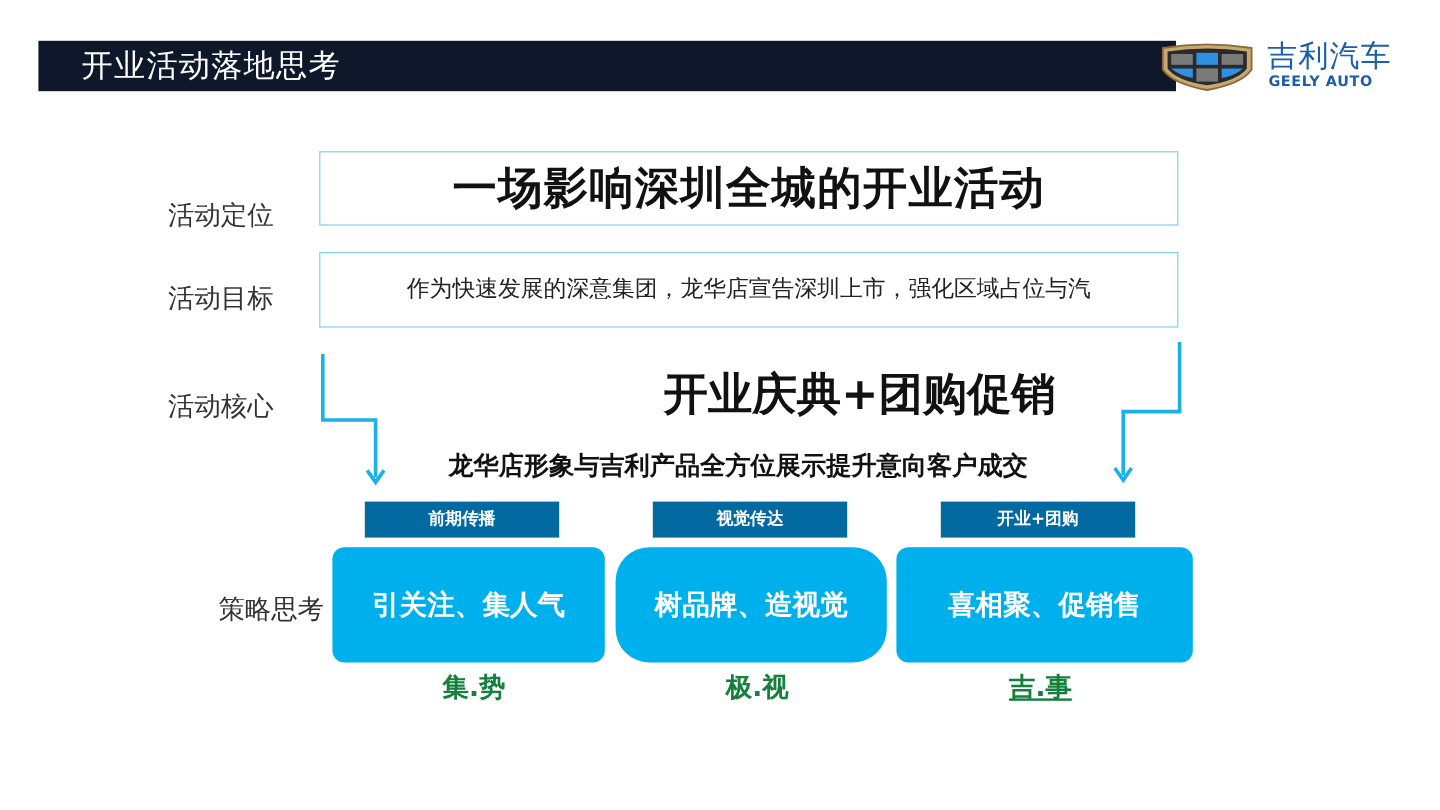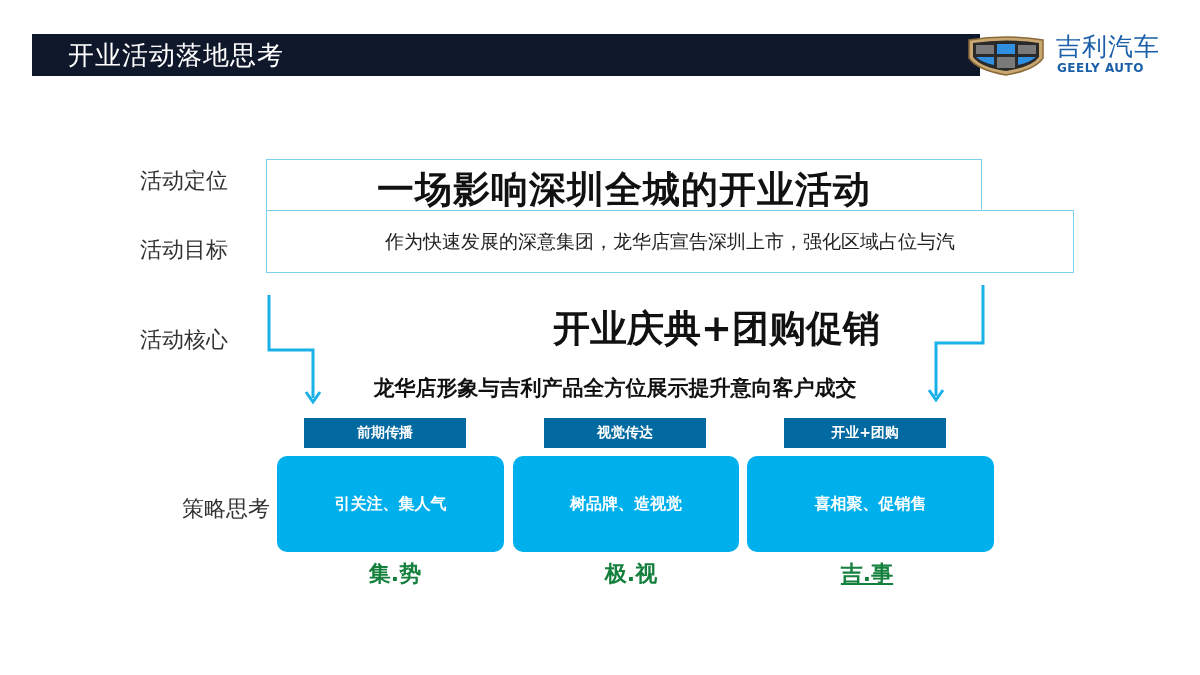"一场影响深圳全城的开业活动" div.box { top: 159px -> 126px }
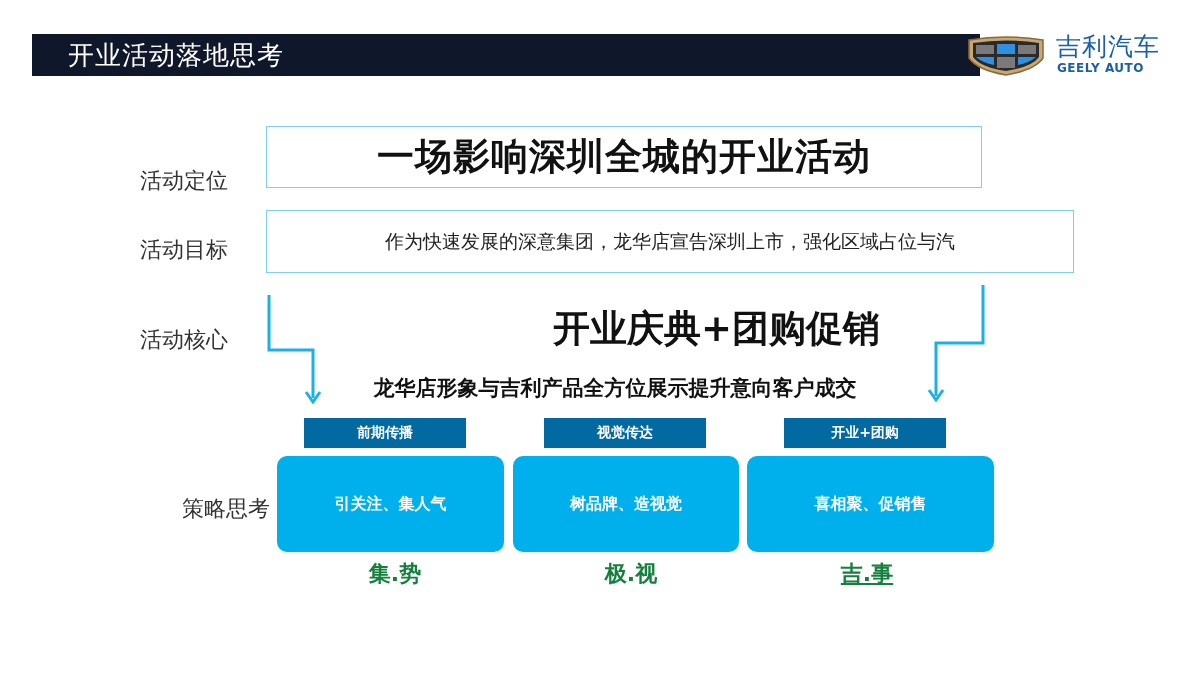"作为快速发展的深意集团，龙华店宣告深圳上市，强化区域占位与汽" div.box { width: 808px -> 716px }
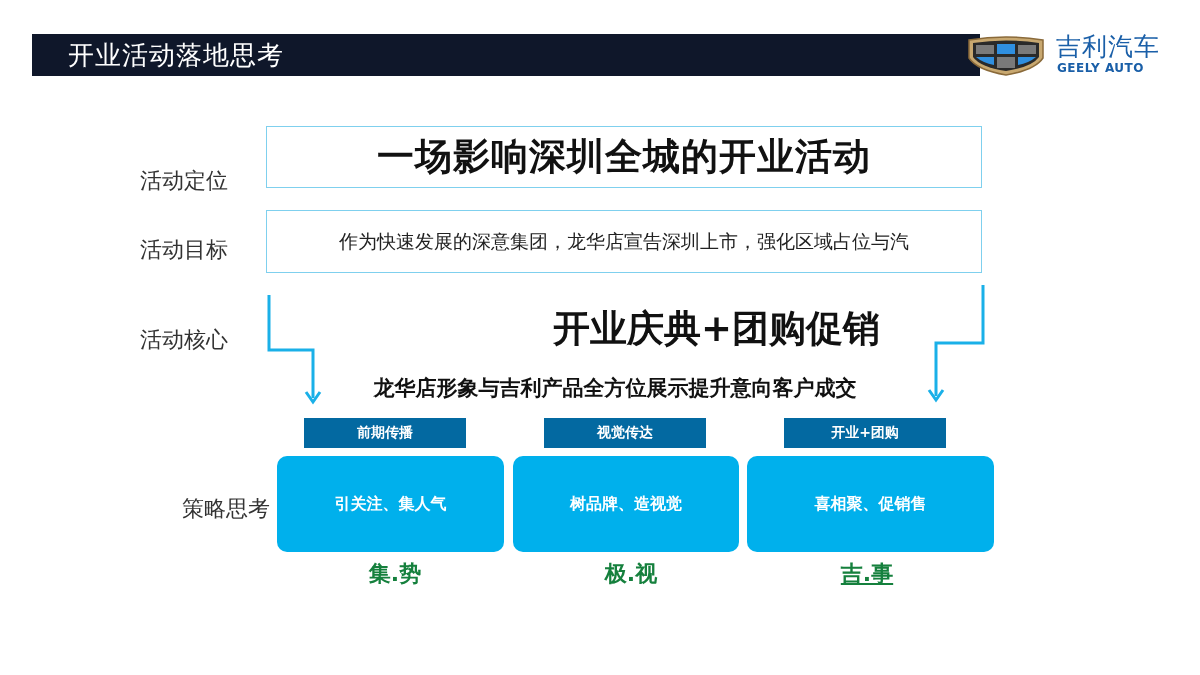"引关注、集人气" .card { font-size: 16px -> 23px }
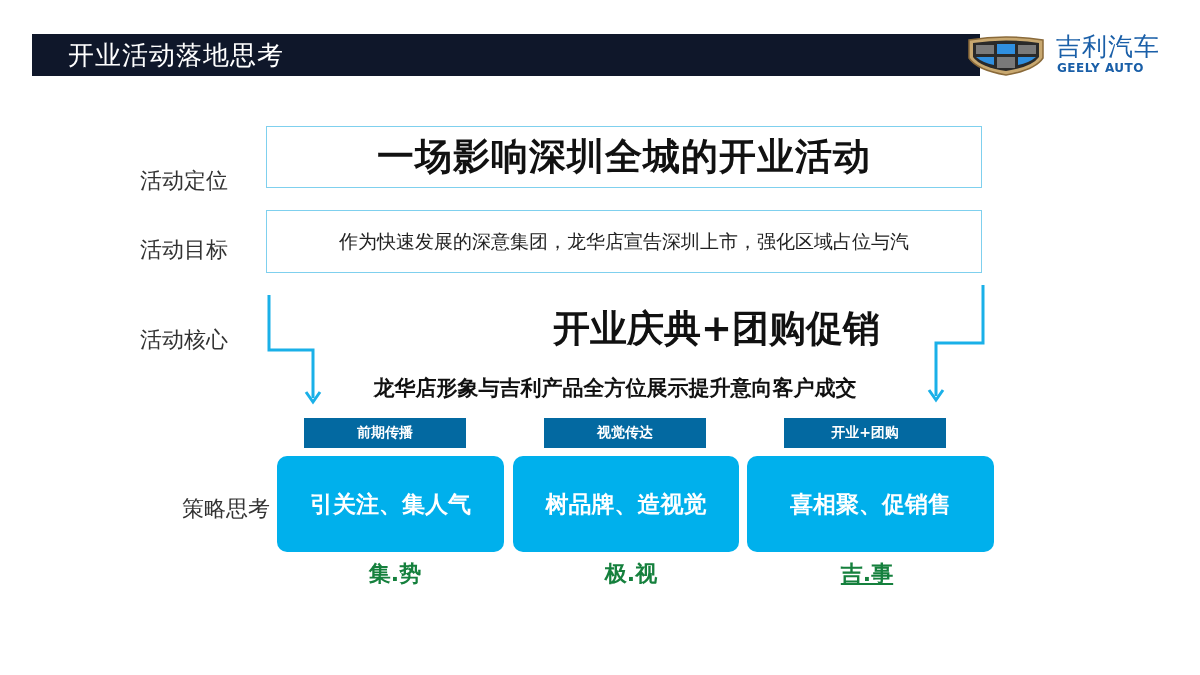"树品牌、造视觉" div.card { border-radius: none -> 28px }
